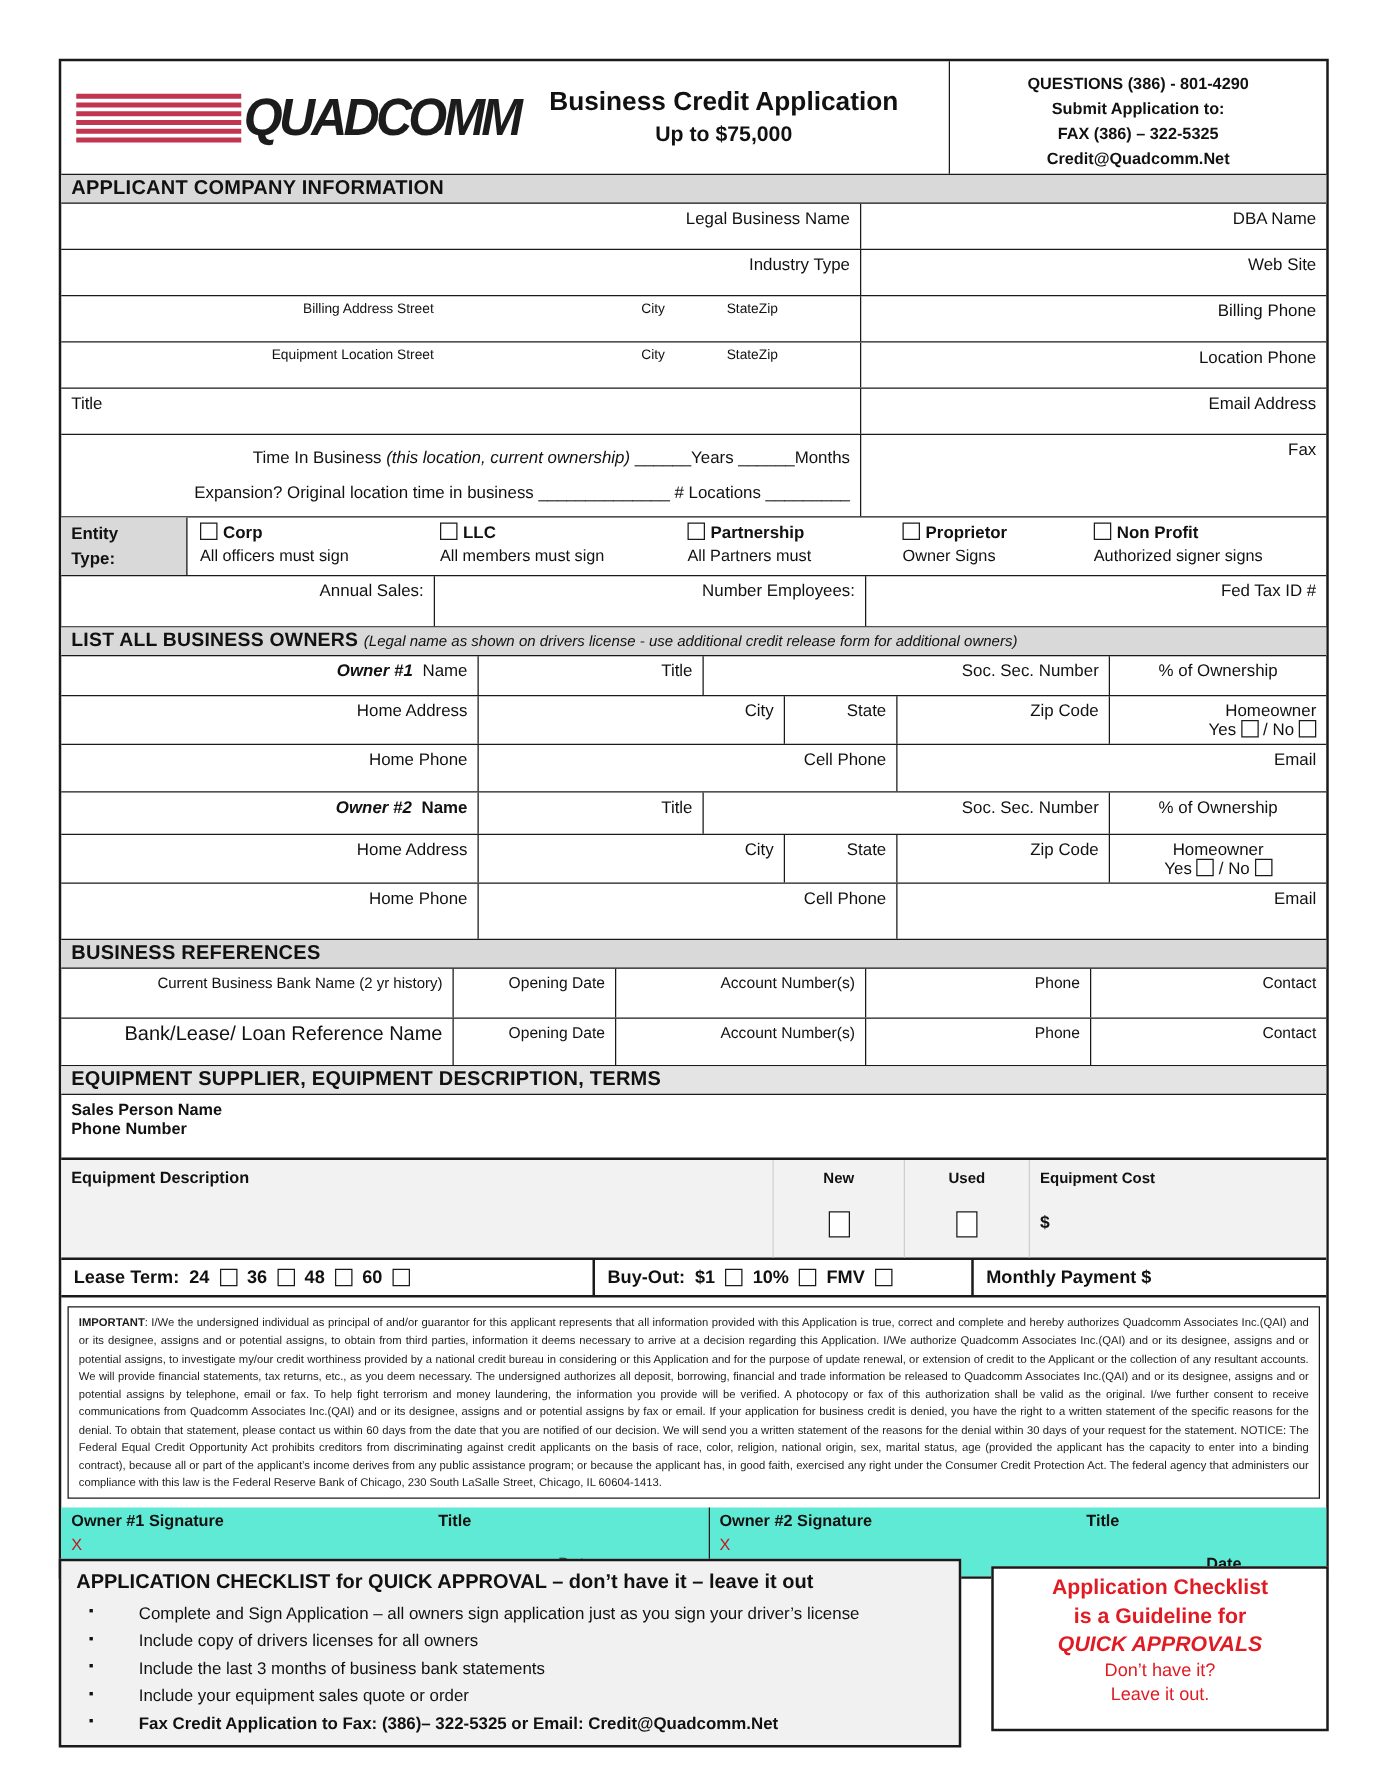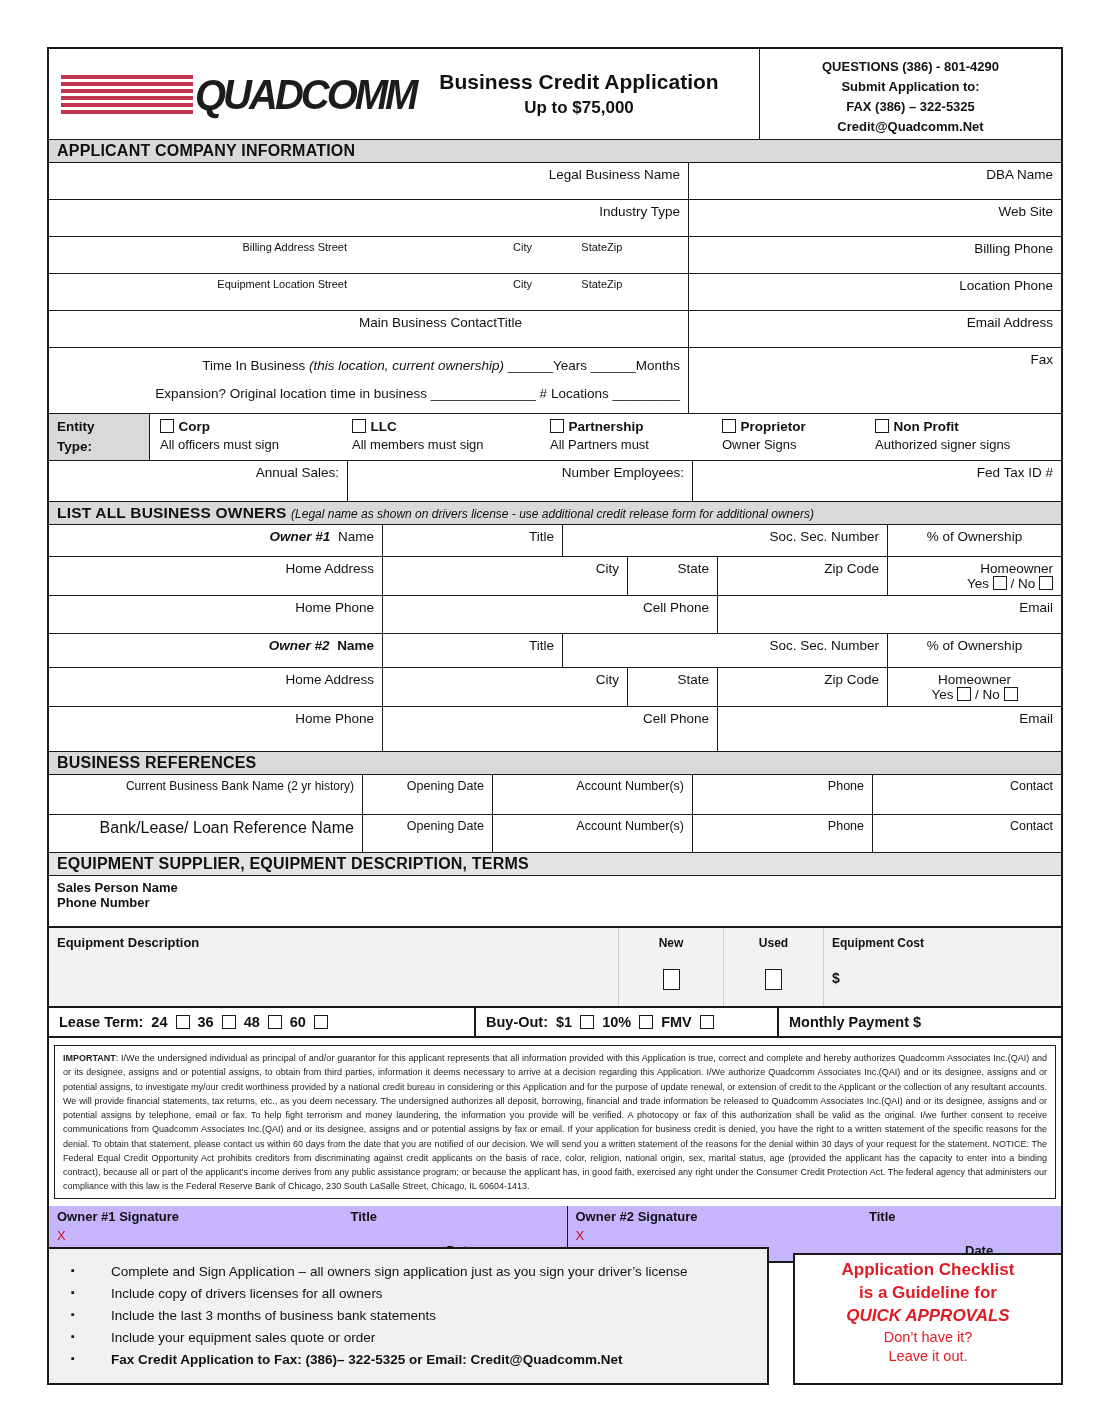"Main Business Contact" span { html: <span>Main Business Contact</span> -> none }
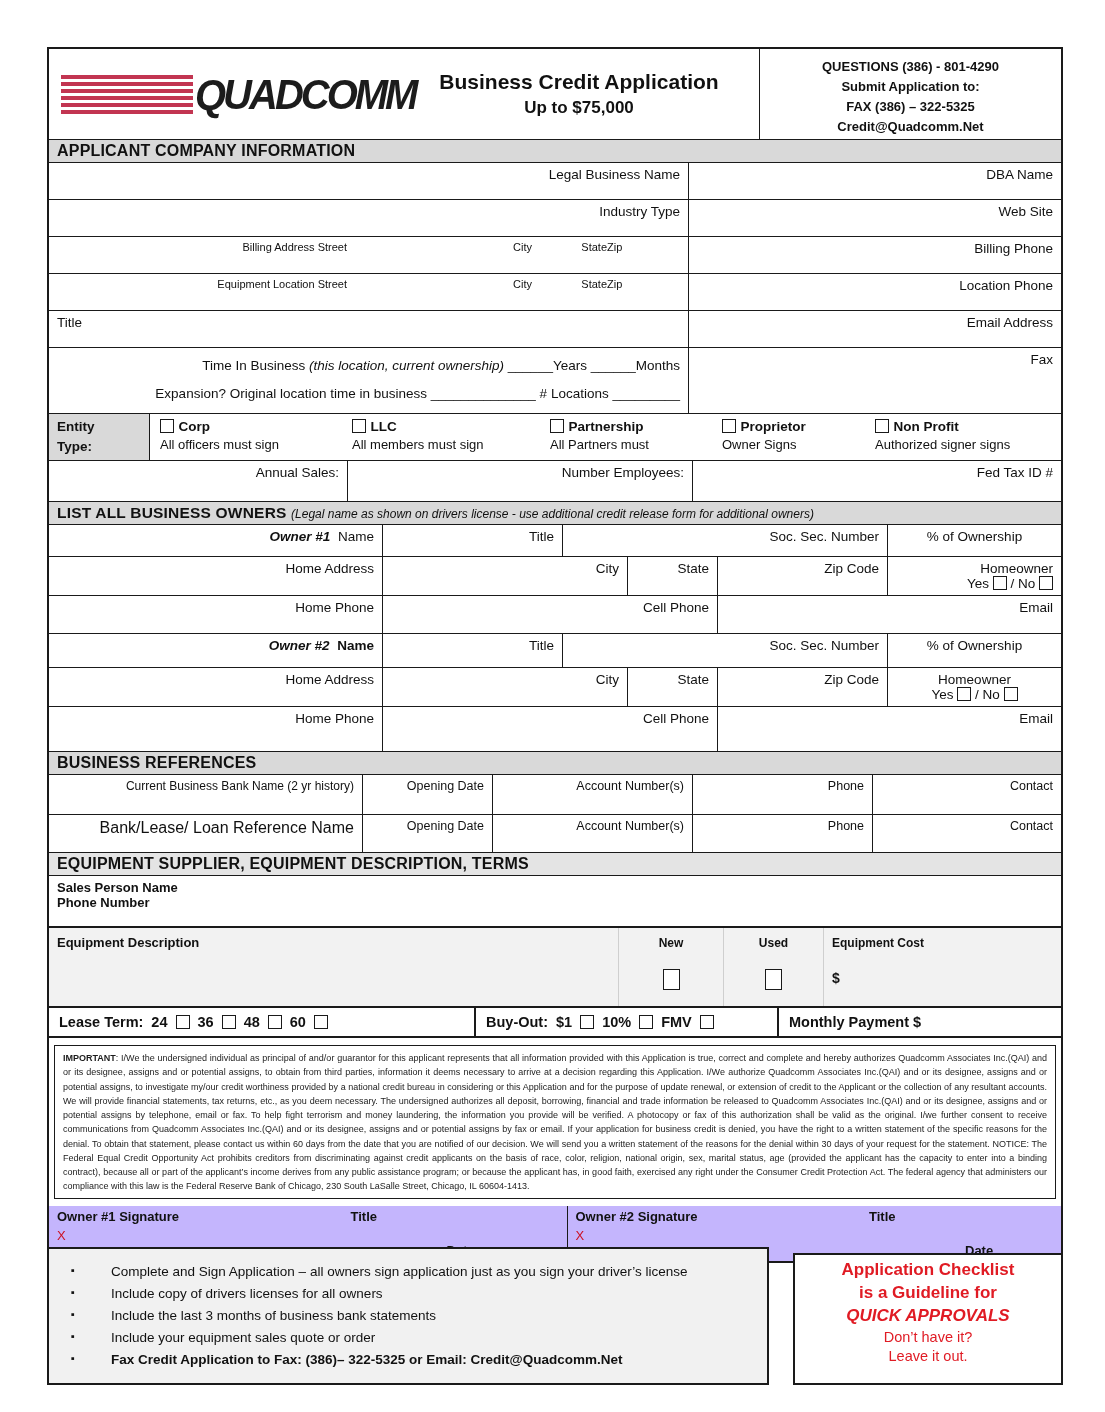"Owner #1 Signature" .sig-row { background: #c4b5fd -> #5eead4 }
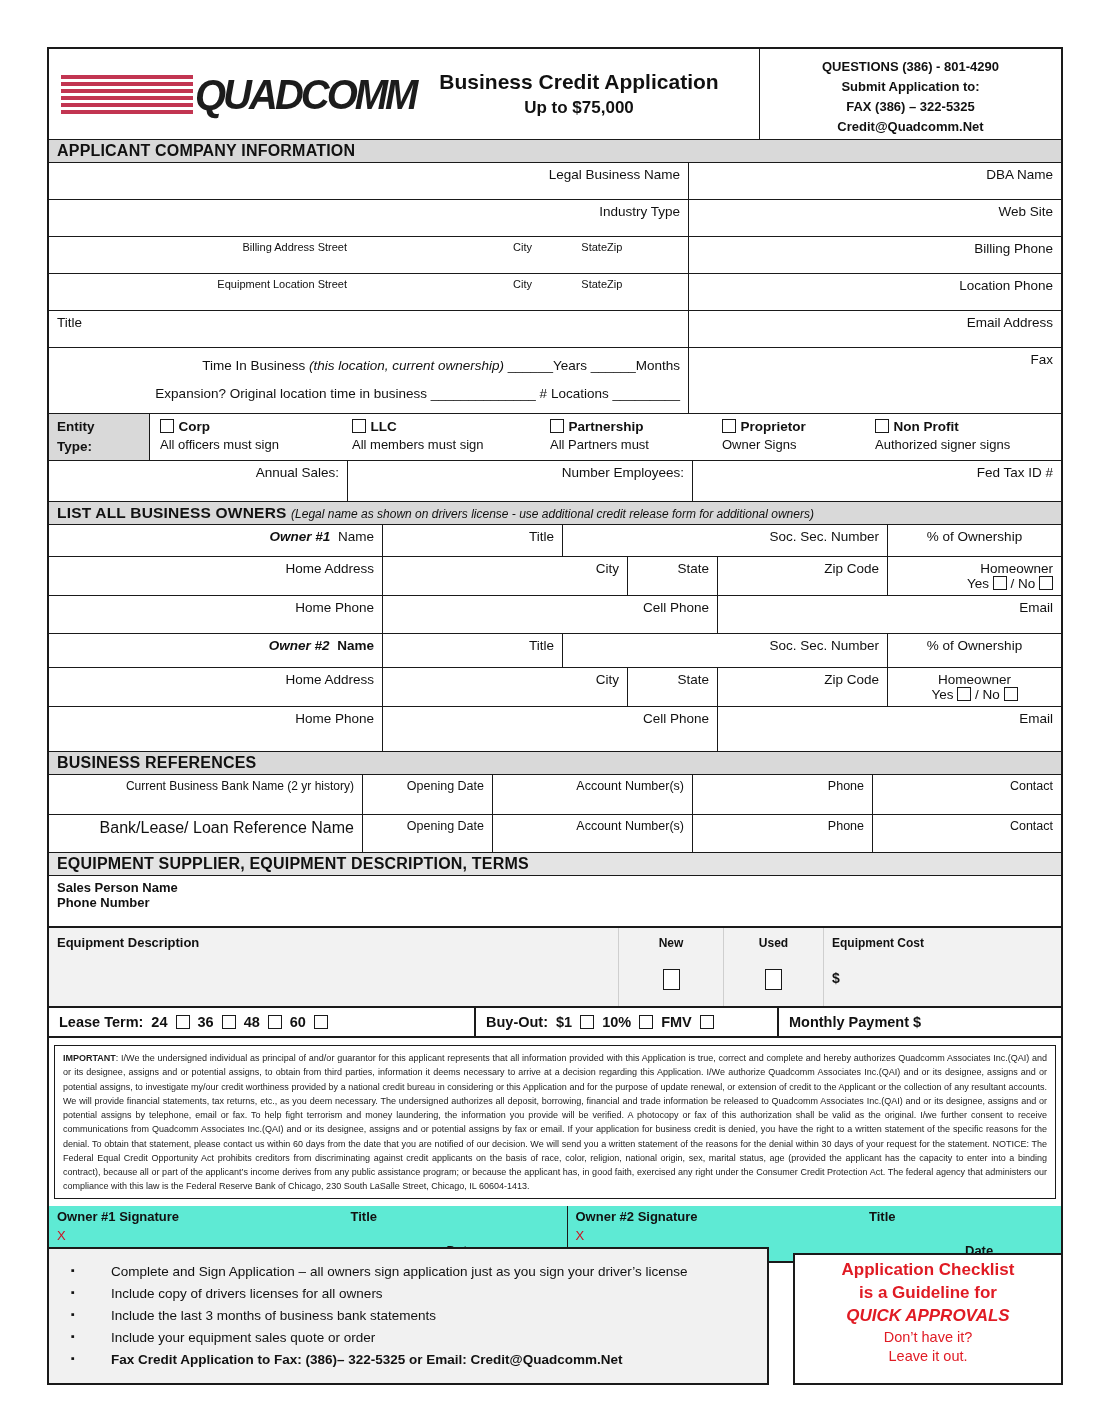"APPLICATION CHECKLIST for QUICK APPROVAL" h2 { html: none -> <h2>APPLICATION CHECKLIST for QUICK APPROVAL – don’t have it – leave it out</h2> }
